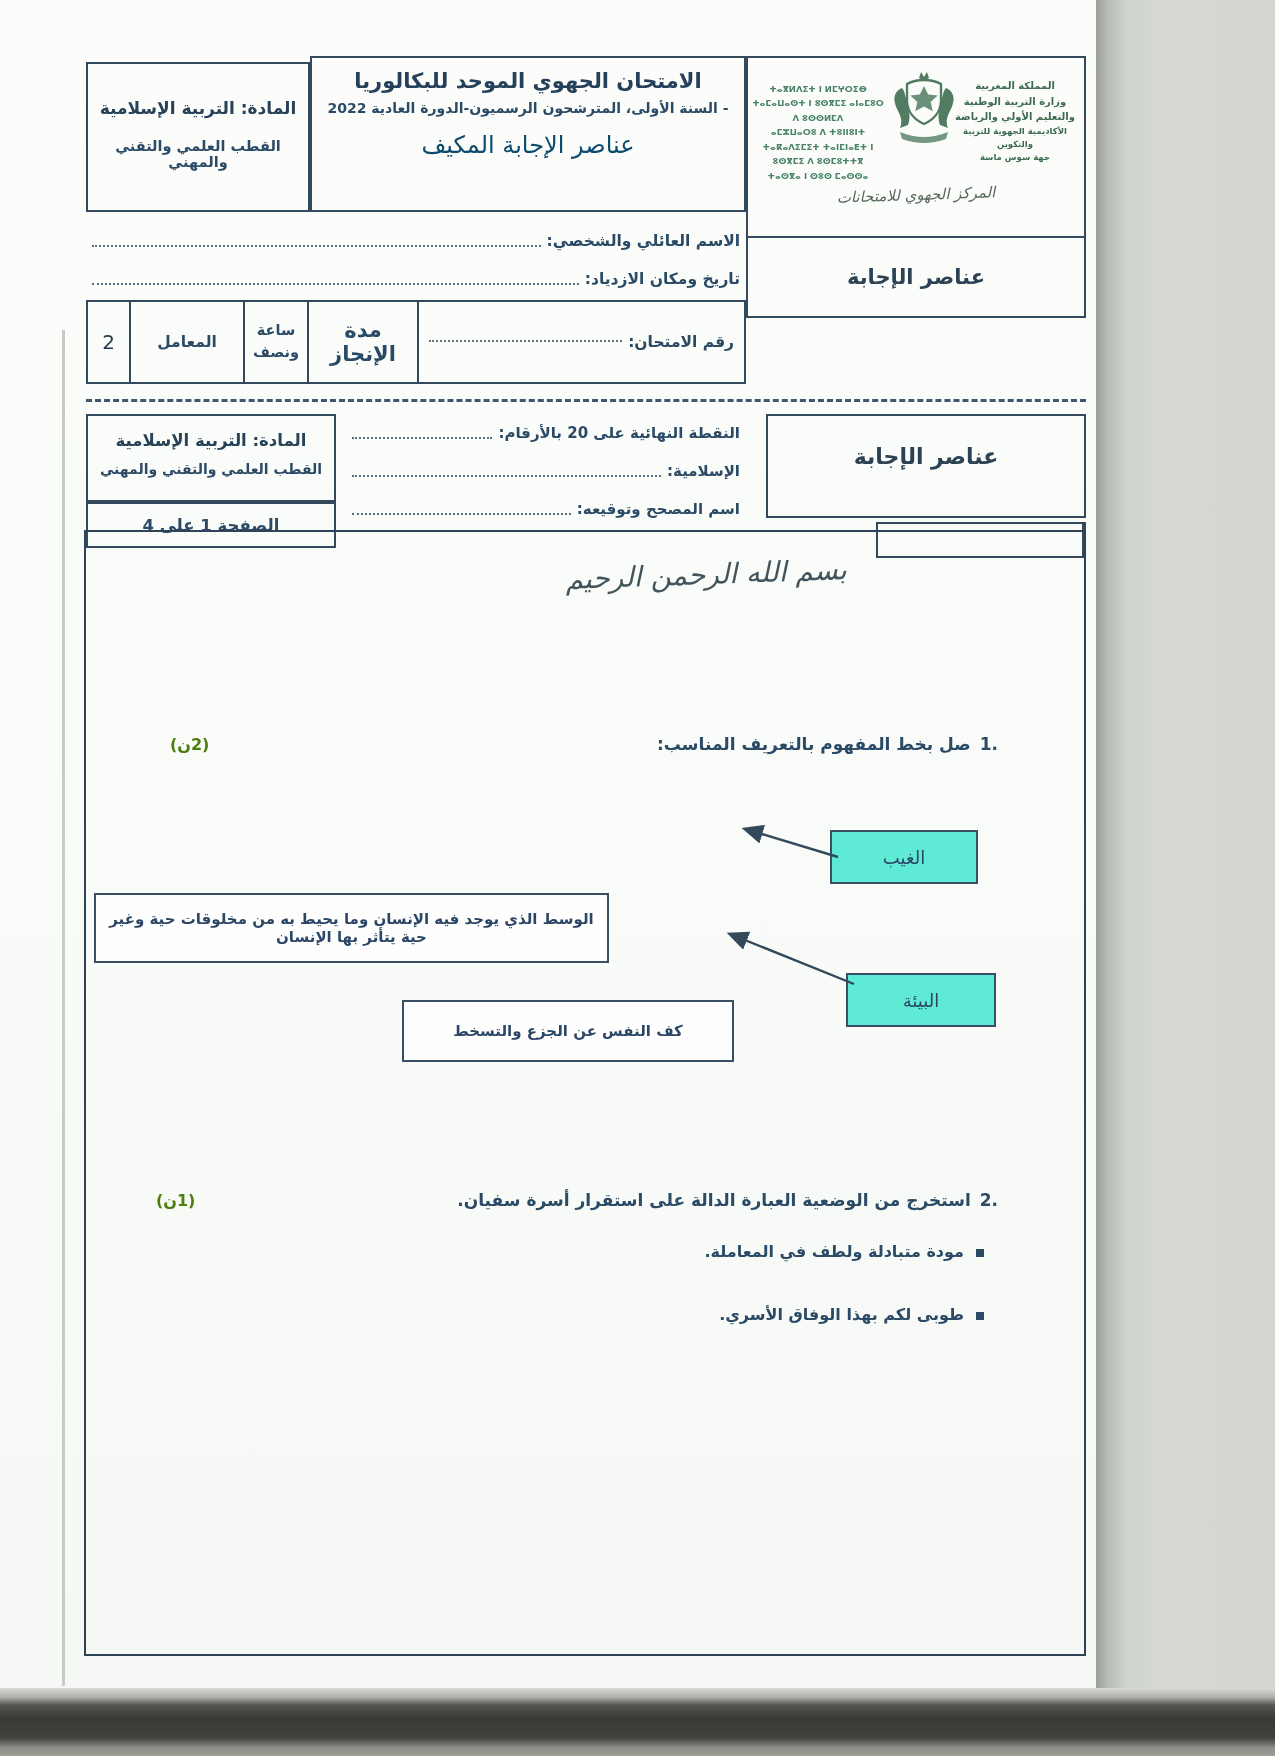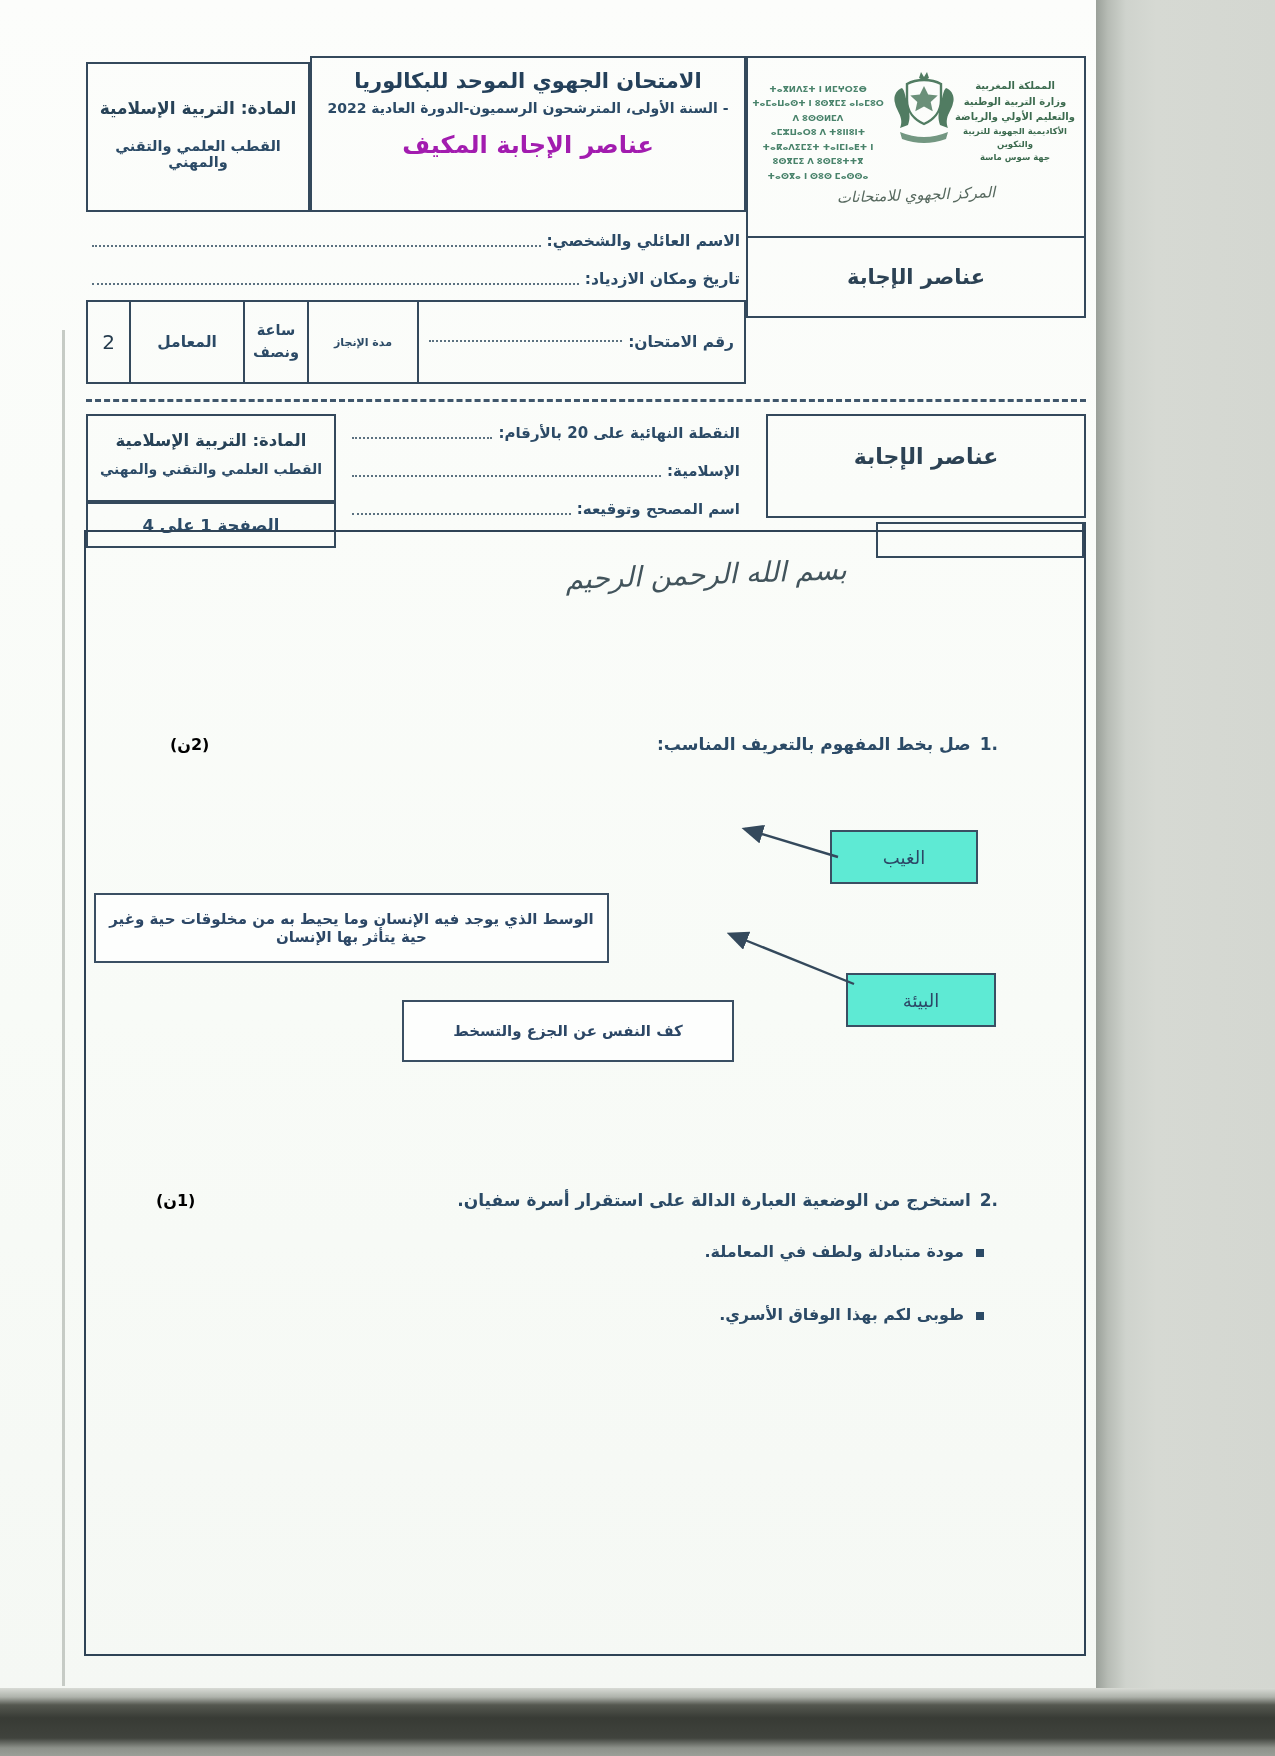"عناصر الإجابة المكيف" .title-box .l3 { color: #a21caf -> #0c4a6e; font-weight: bold -> normal }
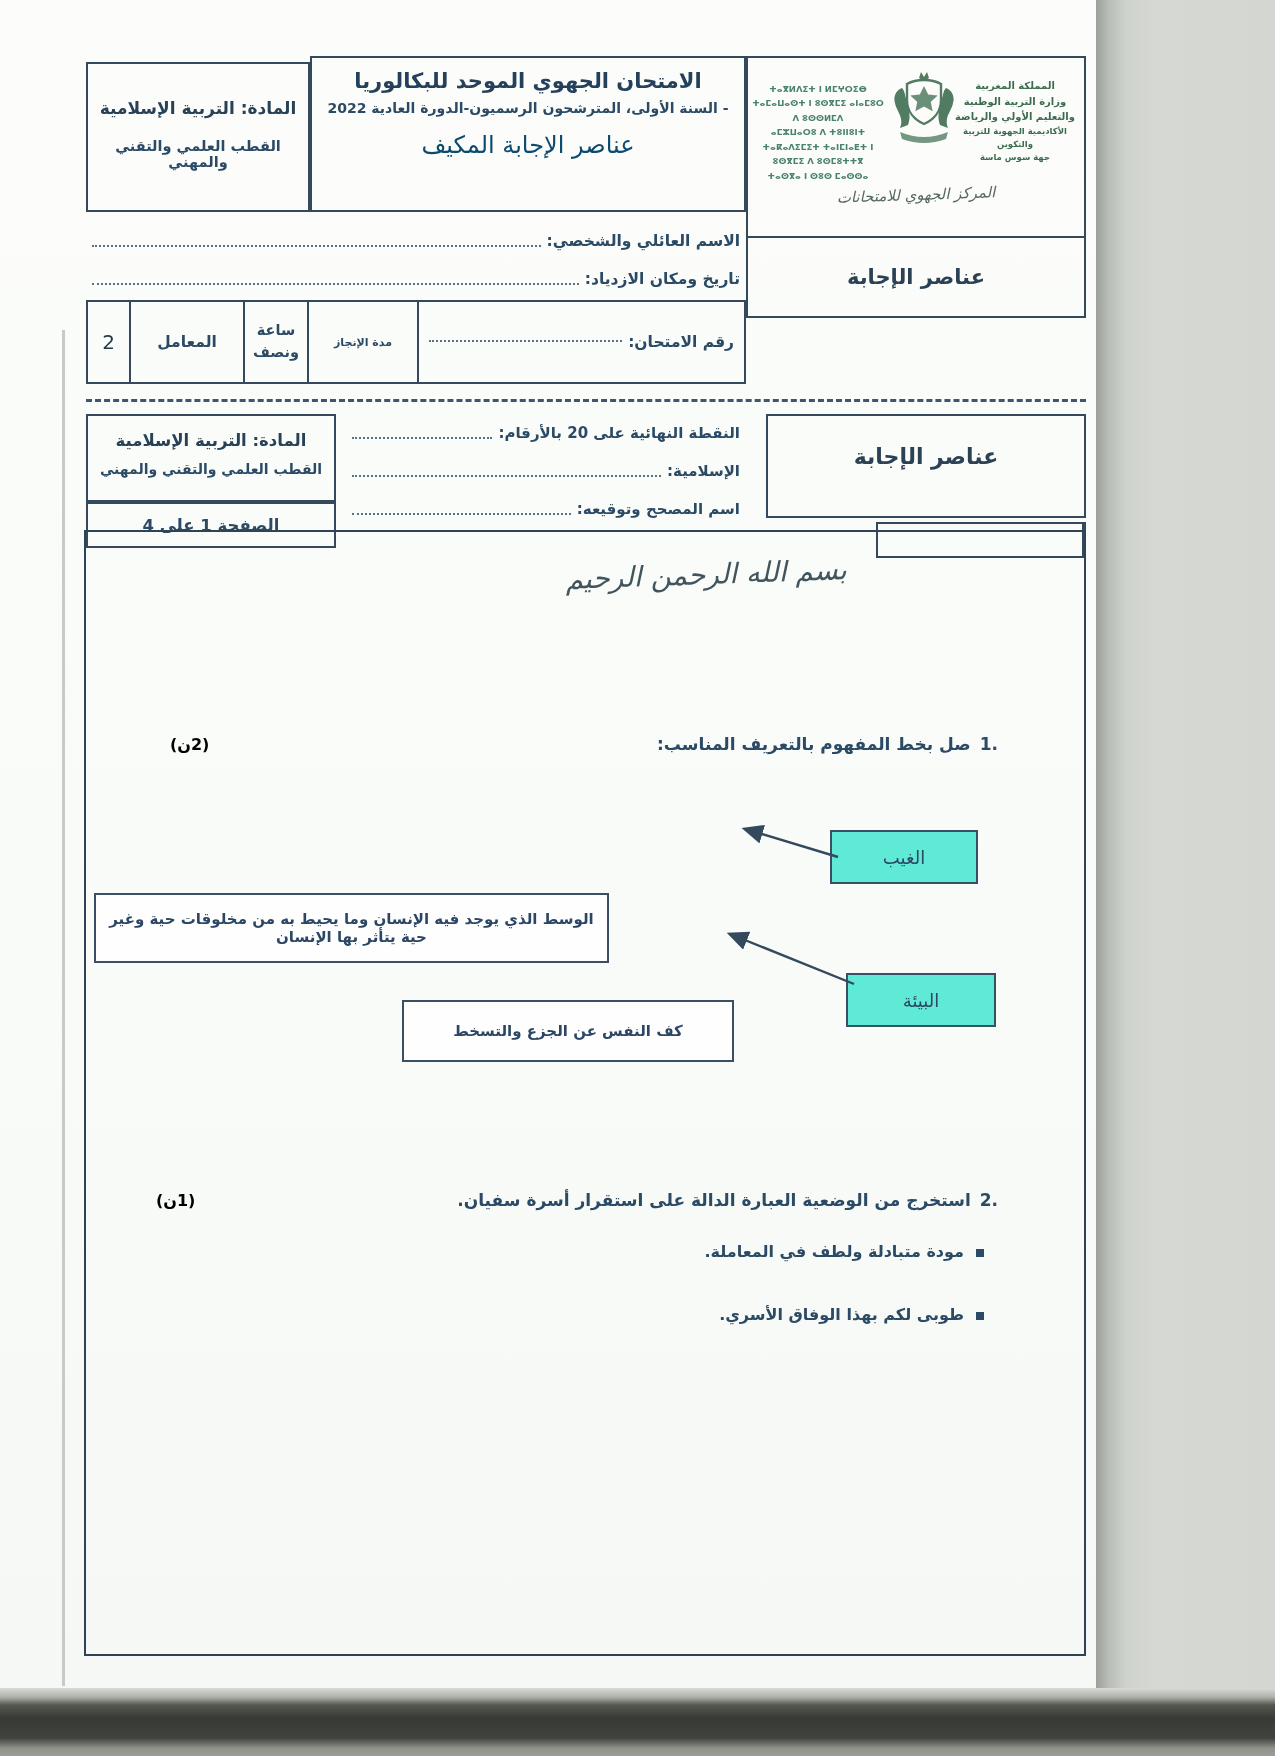"مدة الإنجاز" .cell-dur { font-size: 11px -> 21px }
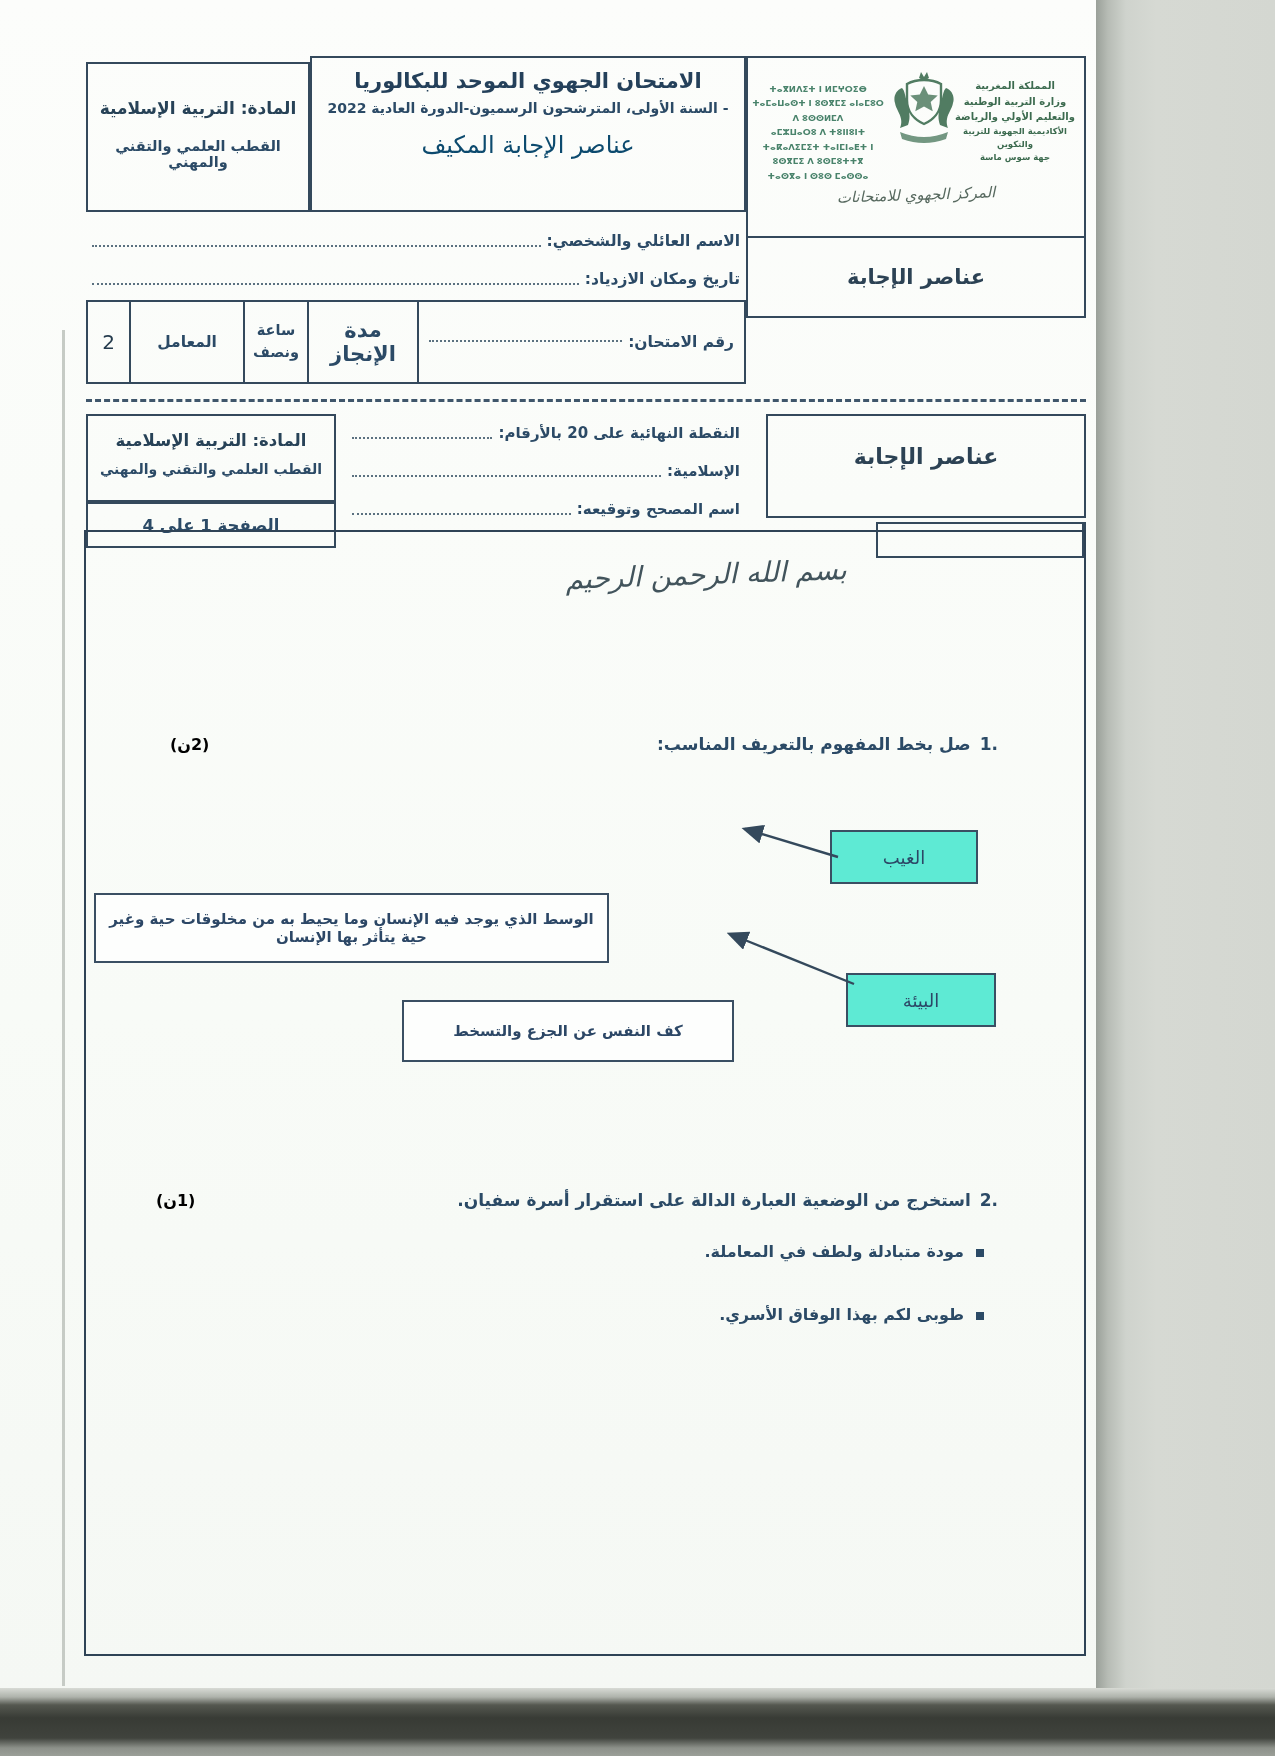"(2ن)" .points { color: #000000 -> #4d7c0f }
